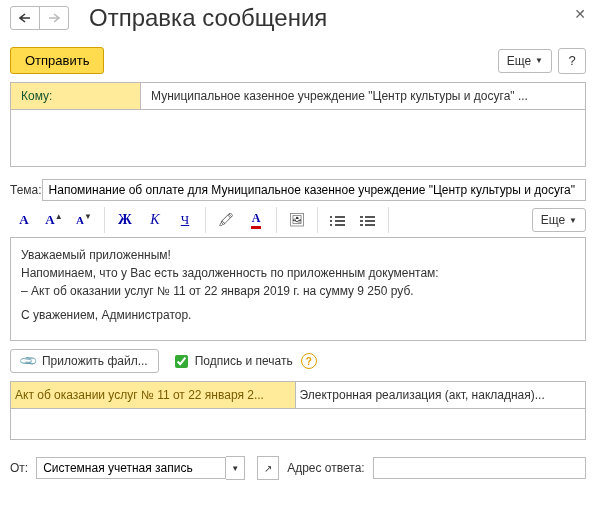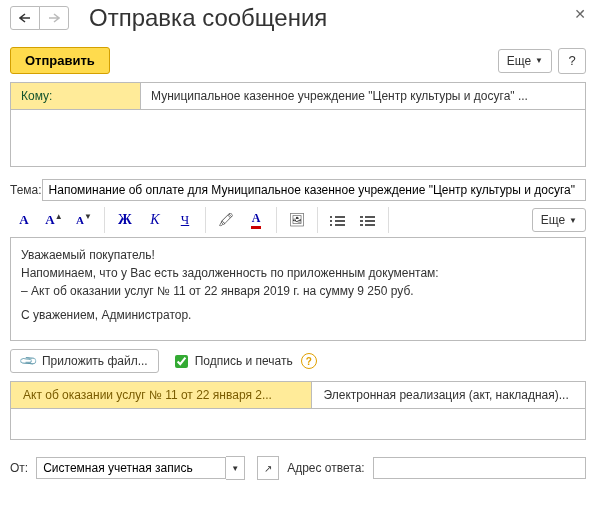"Отправить" .send-btn { font-weight: bold -> normal }
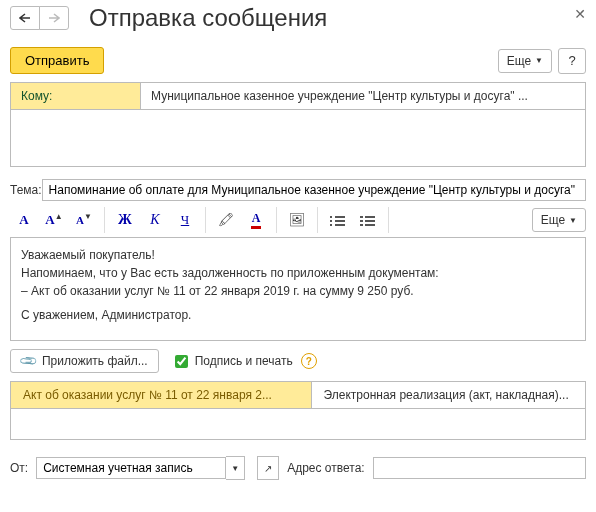"Уважаемый покупатель!" div { text: покупатель -> приложенным }
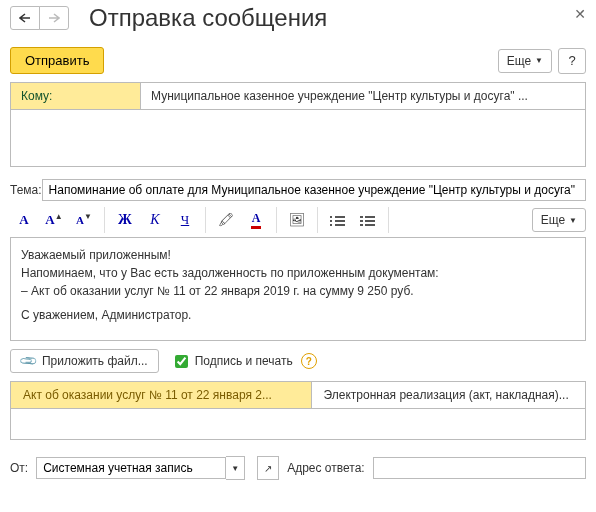"Акт об оказании услуг №" .doc-cell { padding: 6px 12px -> 6px 4px }
